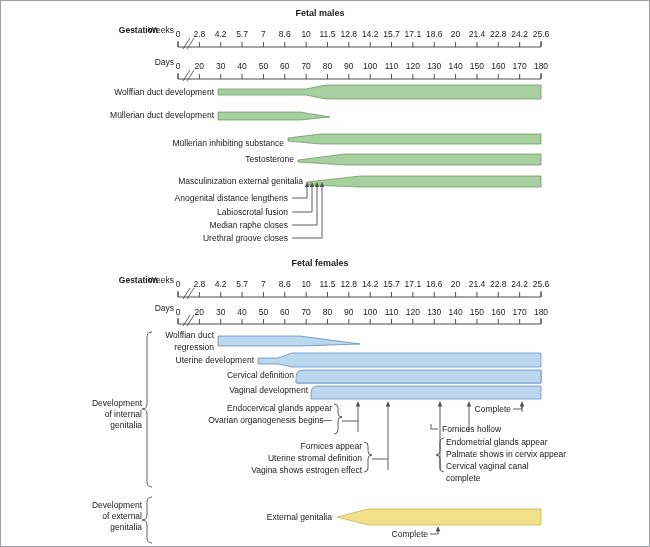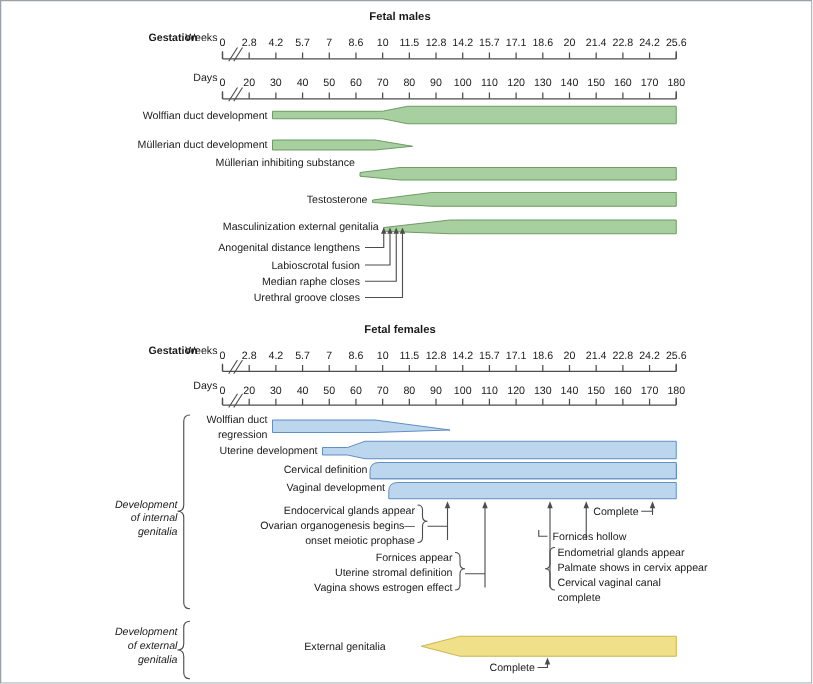"Müllerian inhibiting substance" div.t { top: 125px -> 138px }
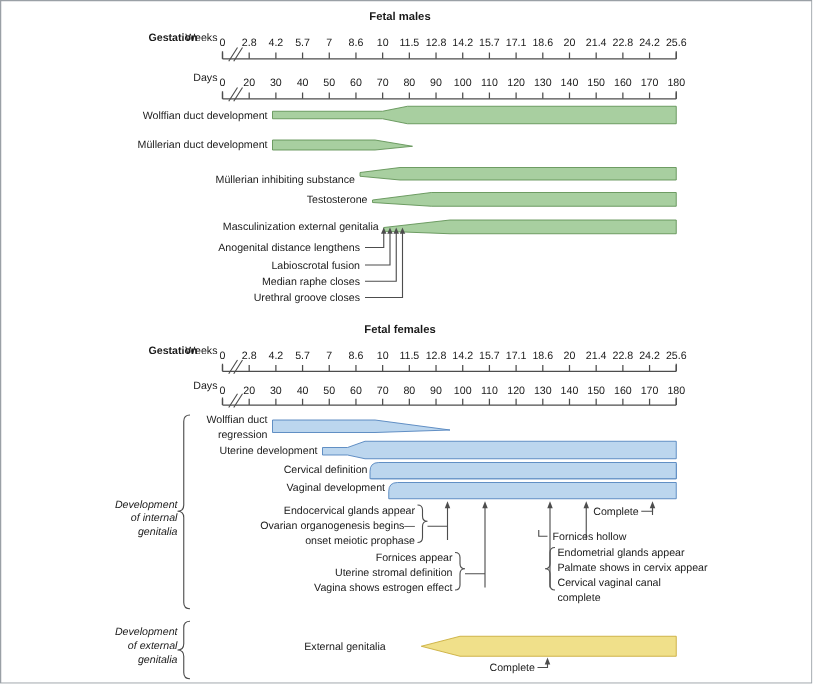"Development" .ital { font-style: italic -> none }
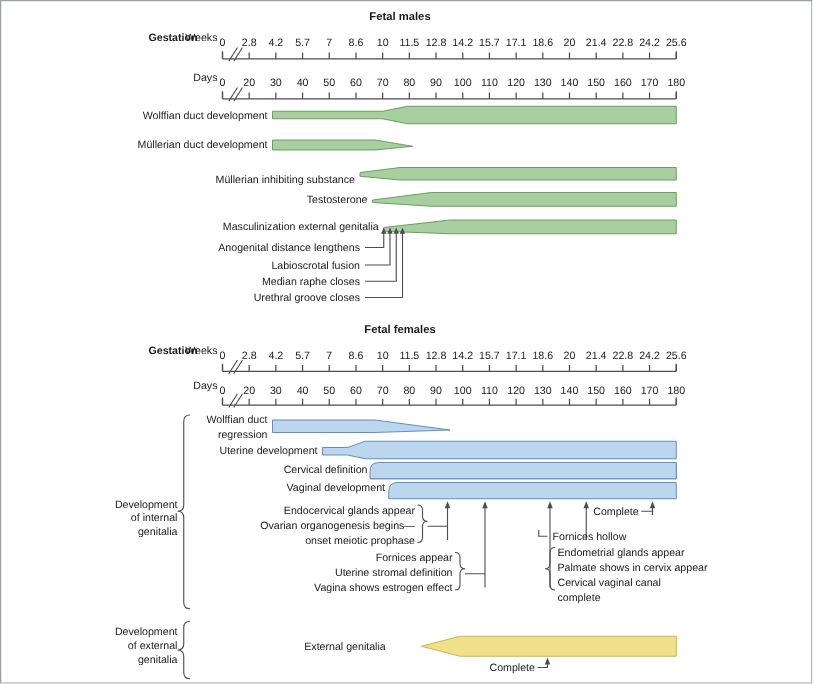"onset meiotic prophase" div.t { html: <div>onset meiotic prophase</div> -> none }
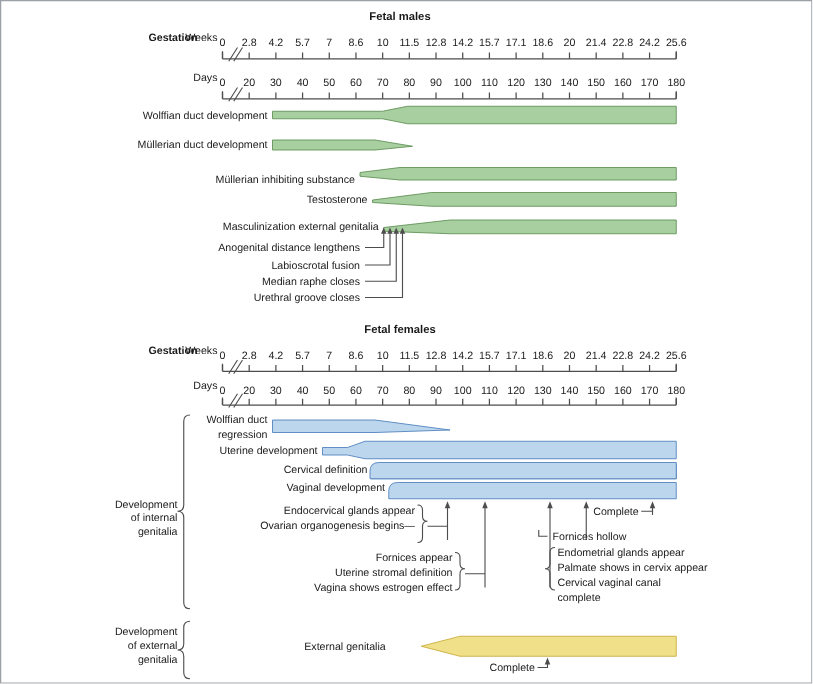"External genitalia" div.t { left: 204px -> 188px; text-align: center -> none }
